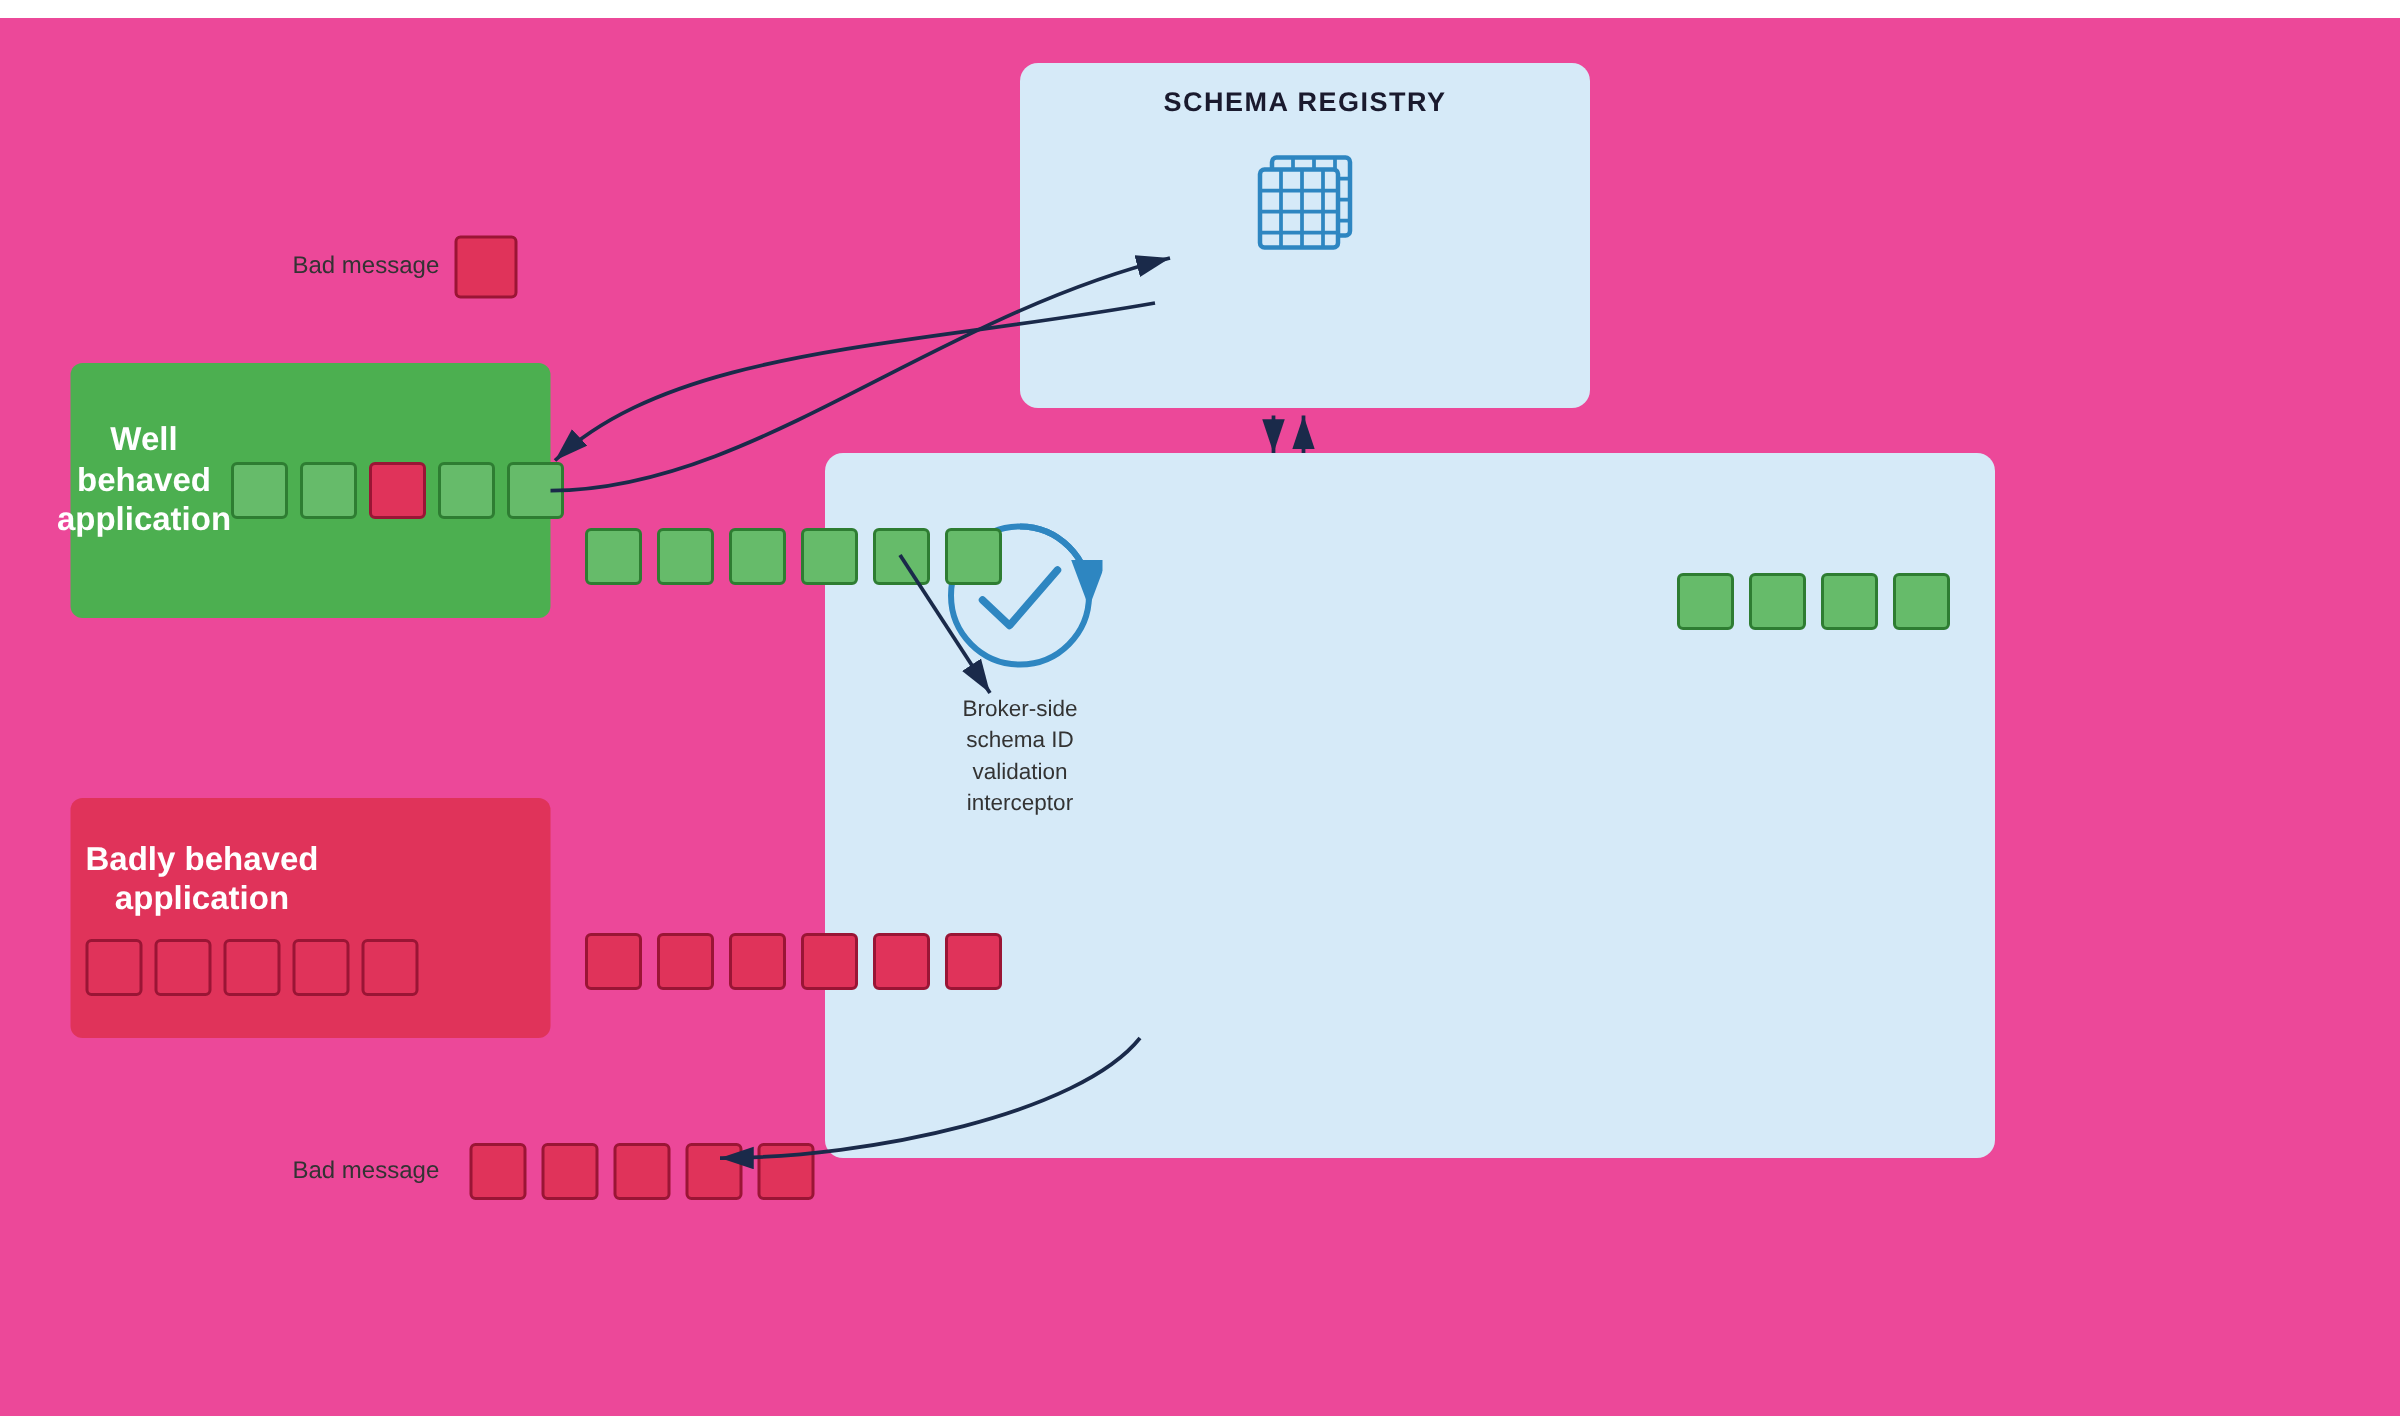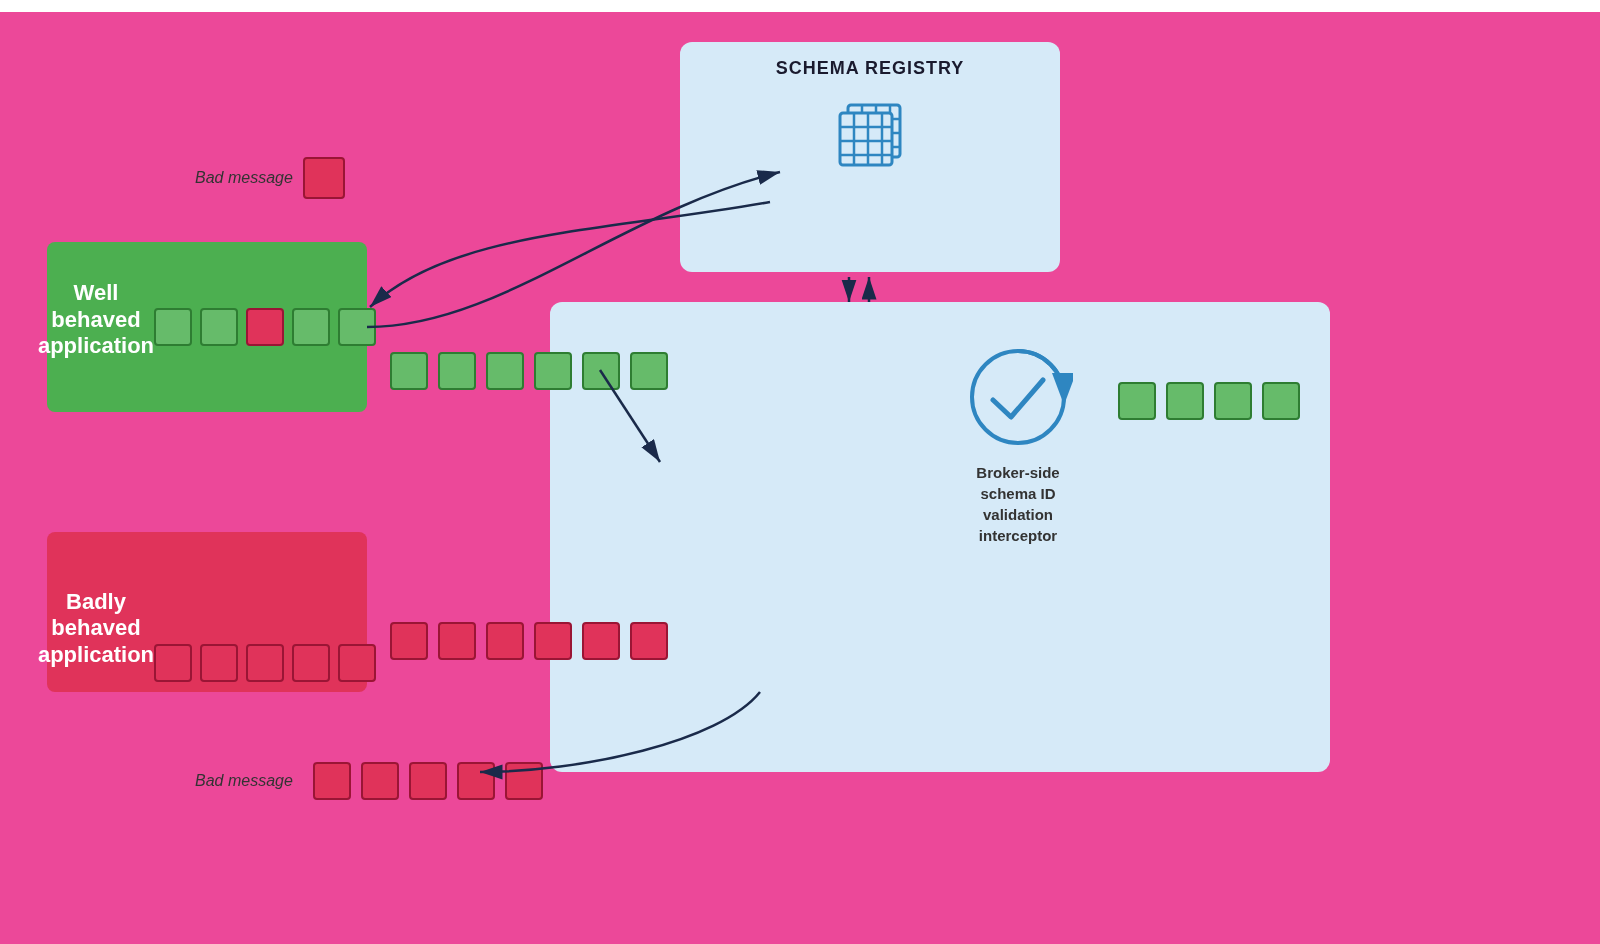"Bad message" .label-text { font-style: italic -> none }
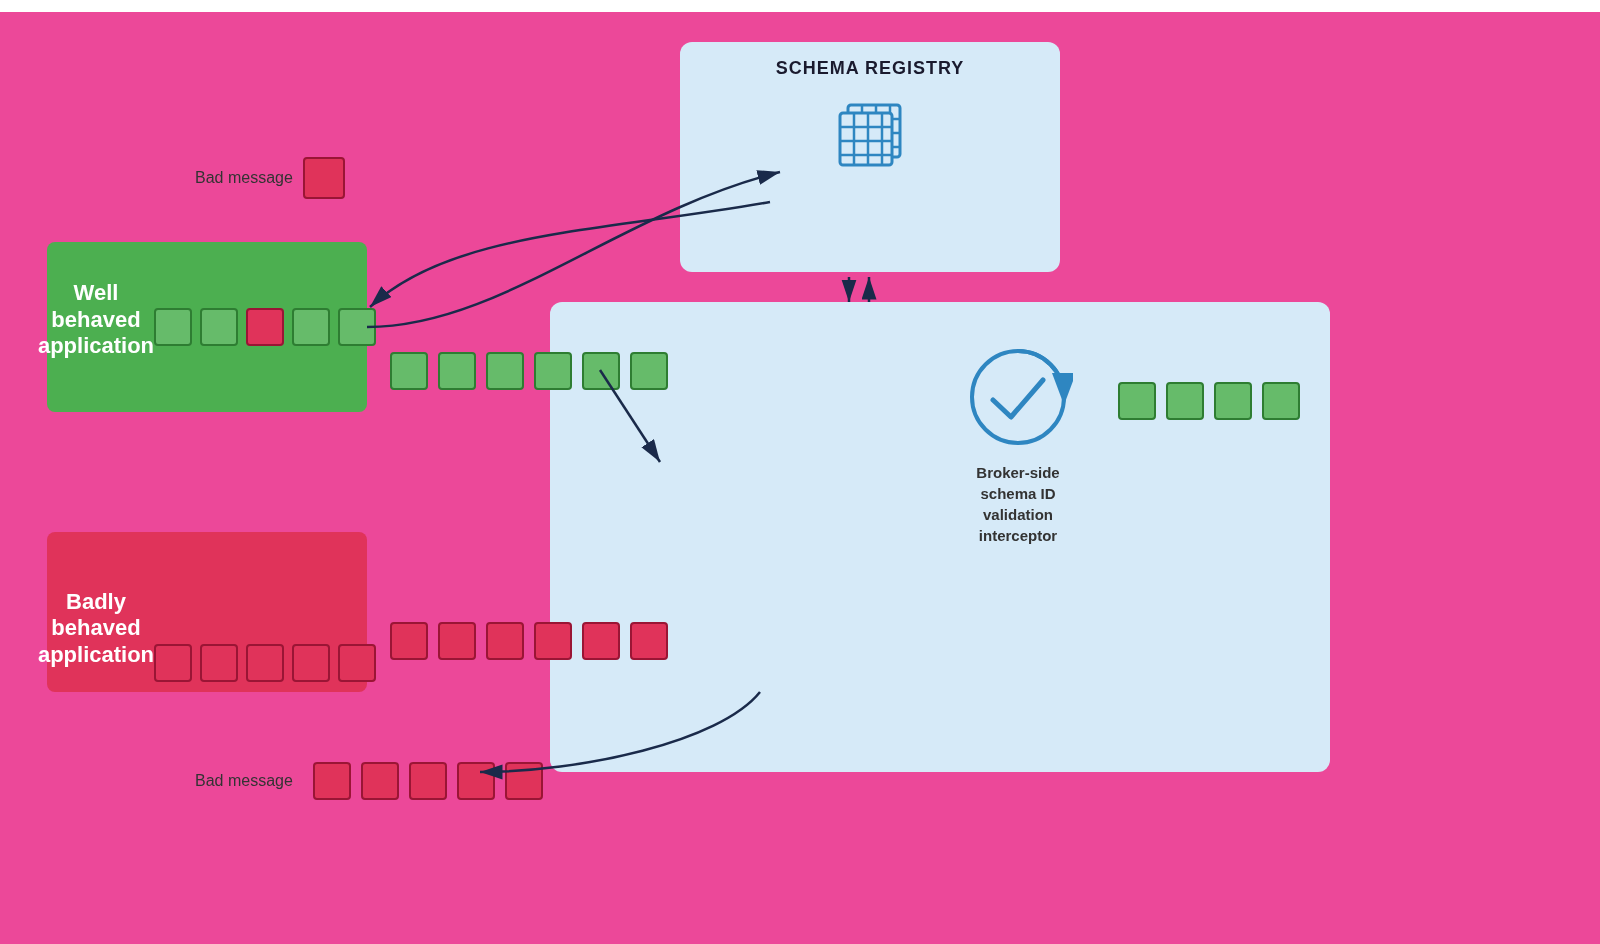"Broker-side" .broker-interior { font-weight: bold -> none; justify-content: flex-end -> space-between }
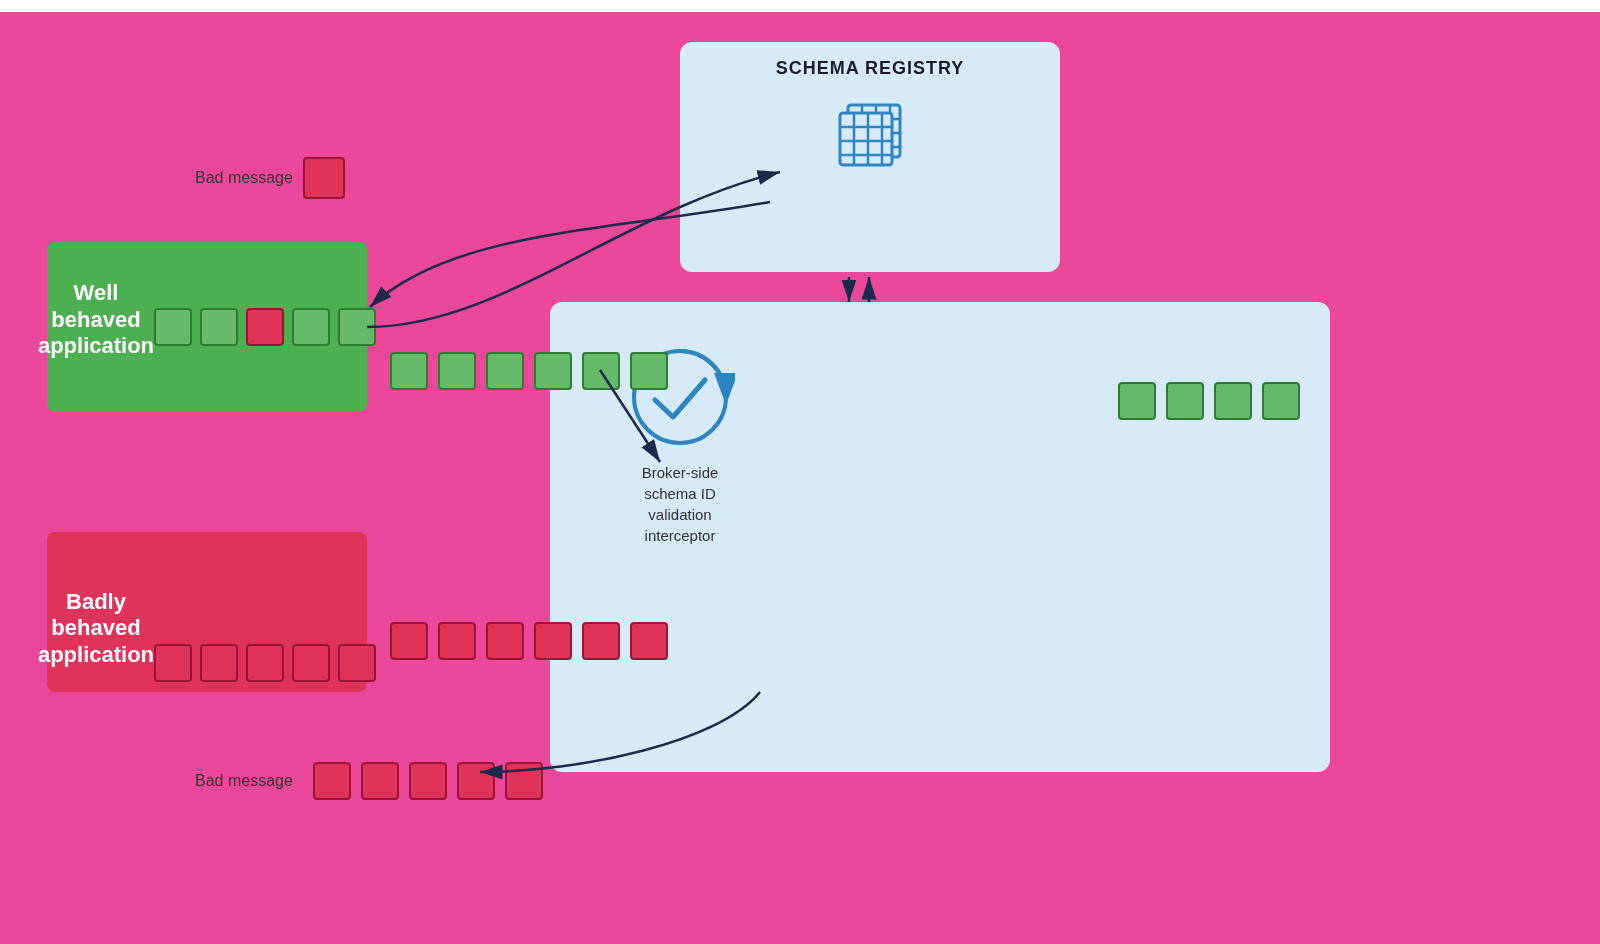"Badly behaved" .badly-behaved-box { align-items: flex-end -> flex-start; flex-direction: row -> column }
